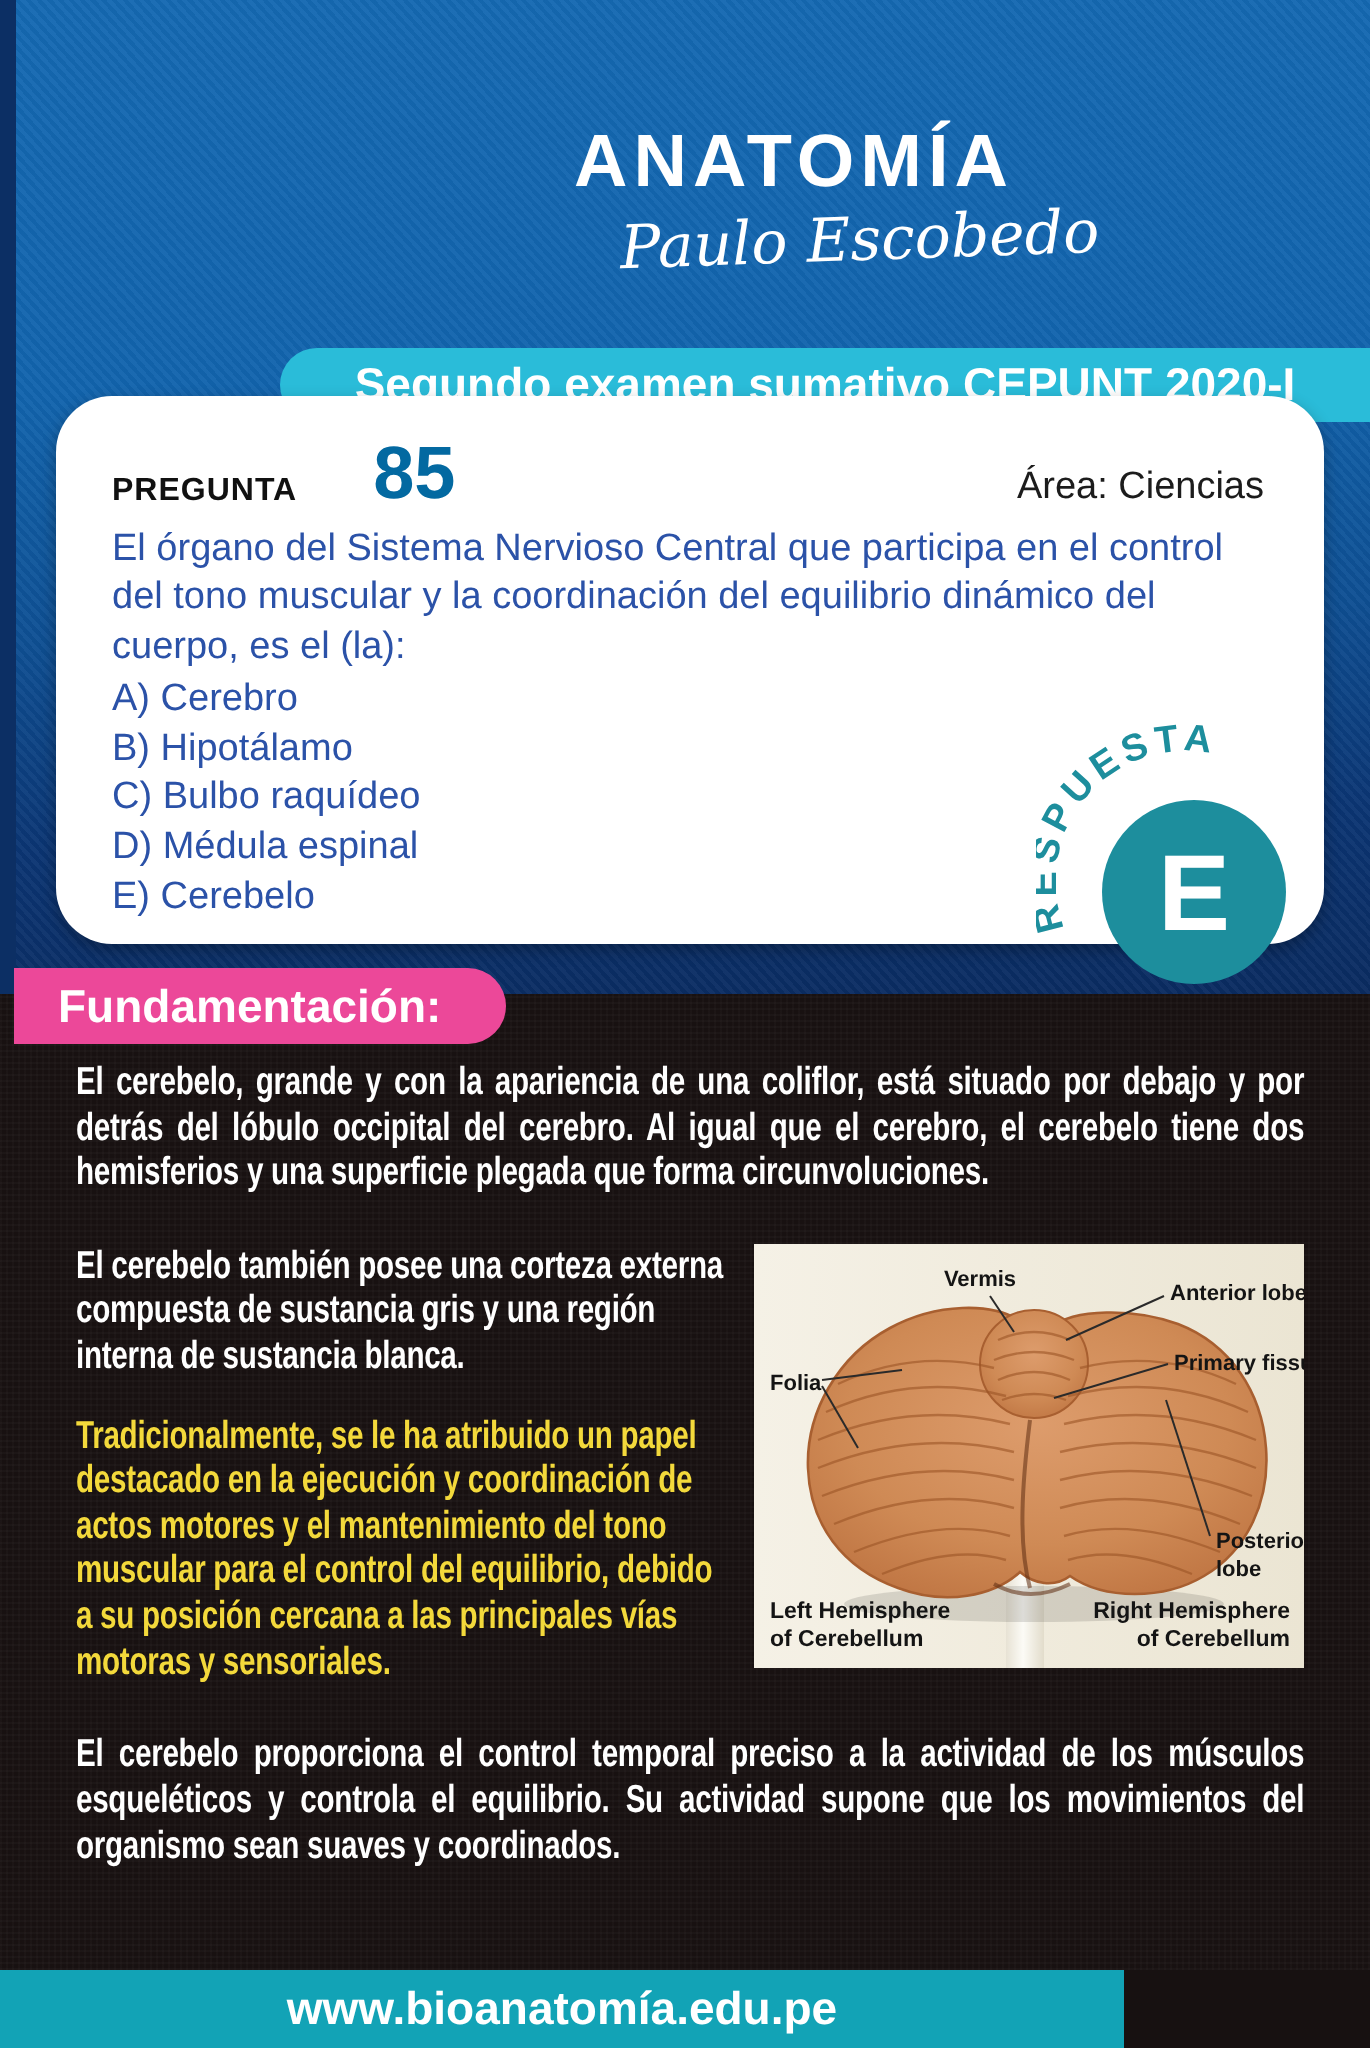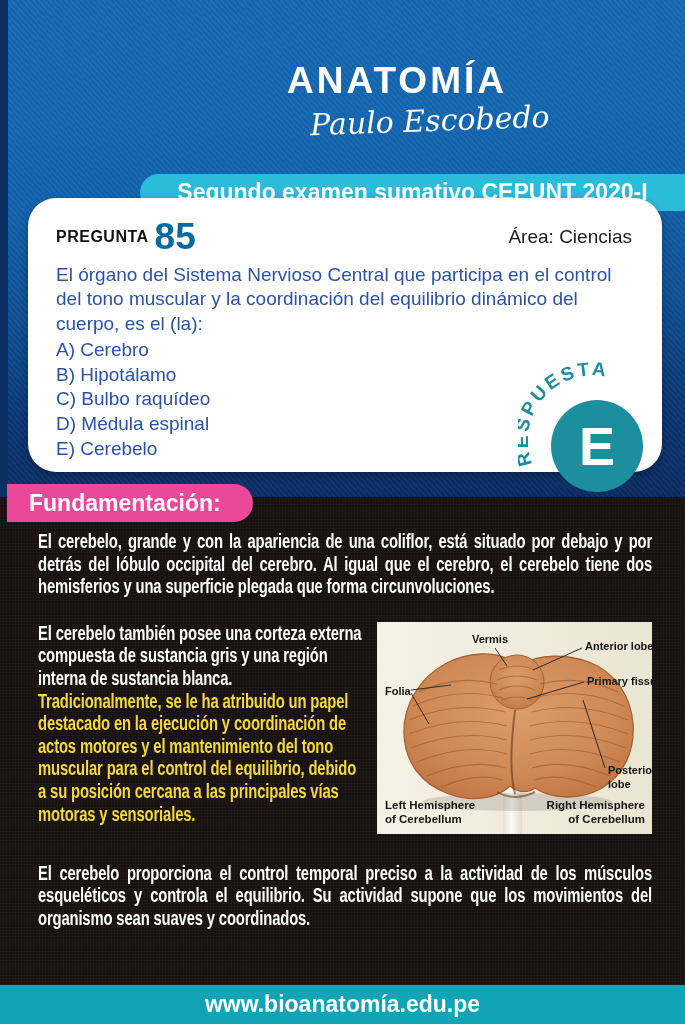"PREGUNTA" .card-head { align-items: center -> flex-end; gap: none -> 32px }
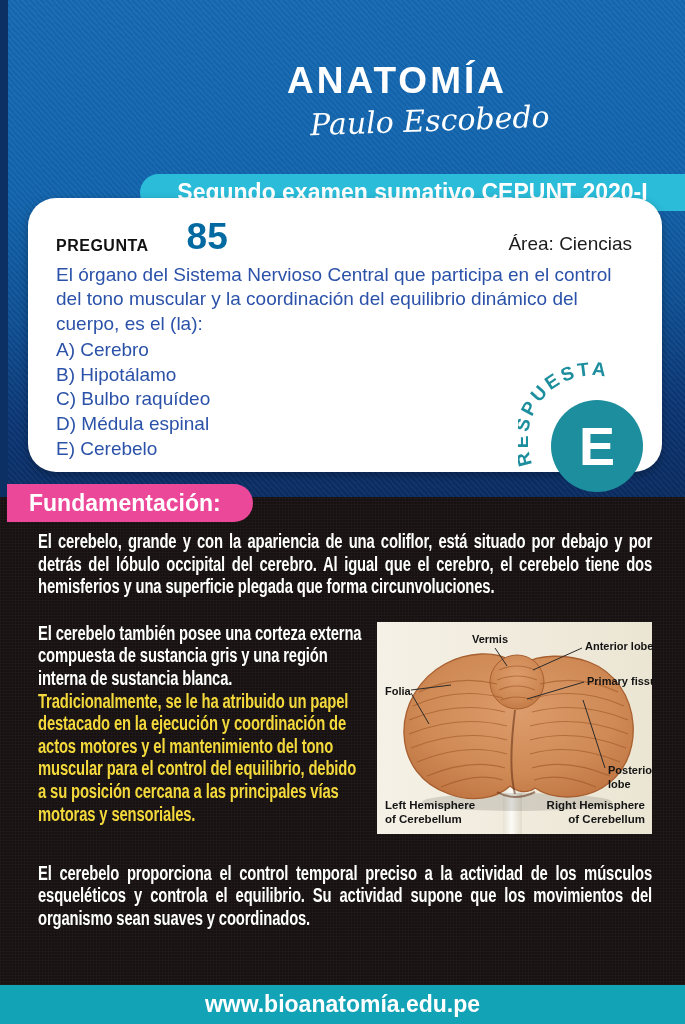"Tradicionalmente, se le ha atribuido" .col-left .gap { margin-top: none -> 17px }
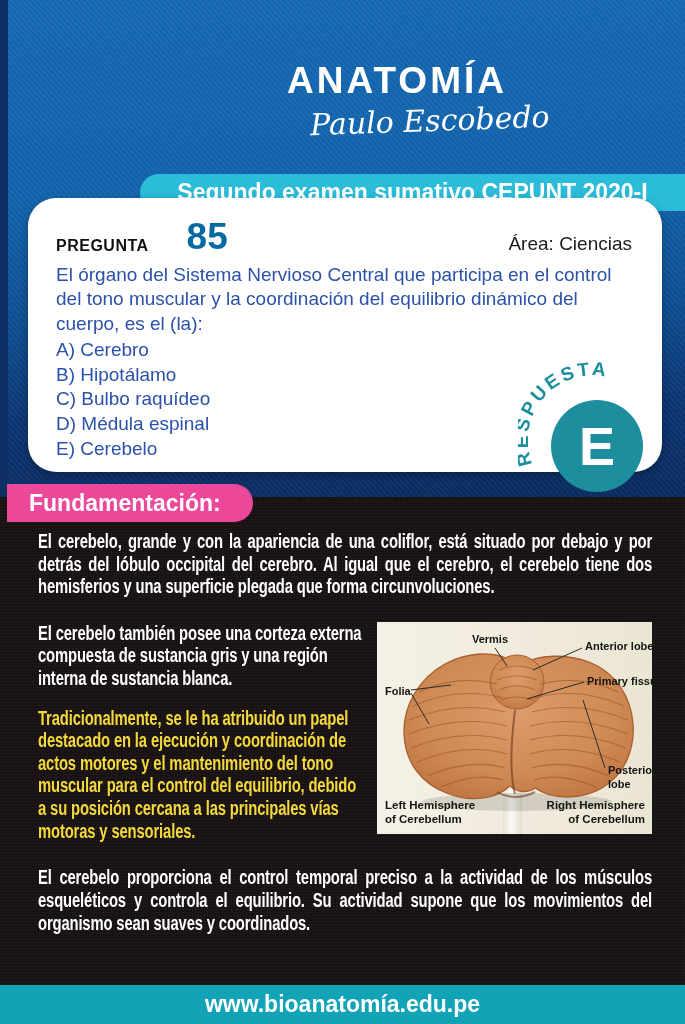"www.bioanatomía.edu.pe" .footer { width: 685px -> 562px }
